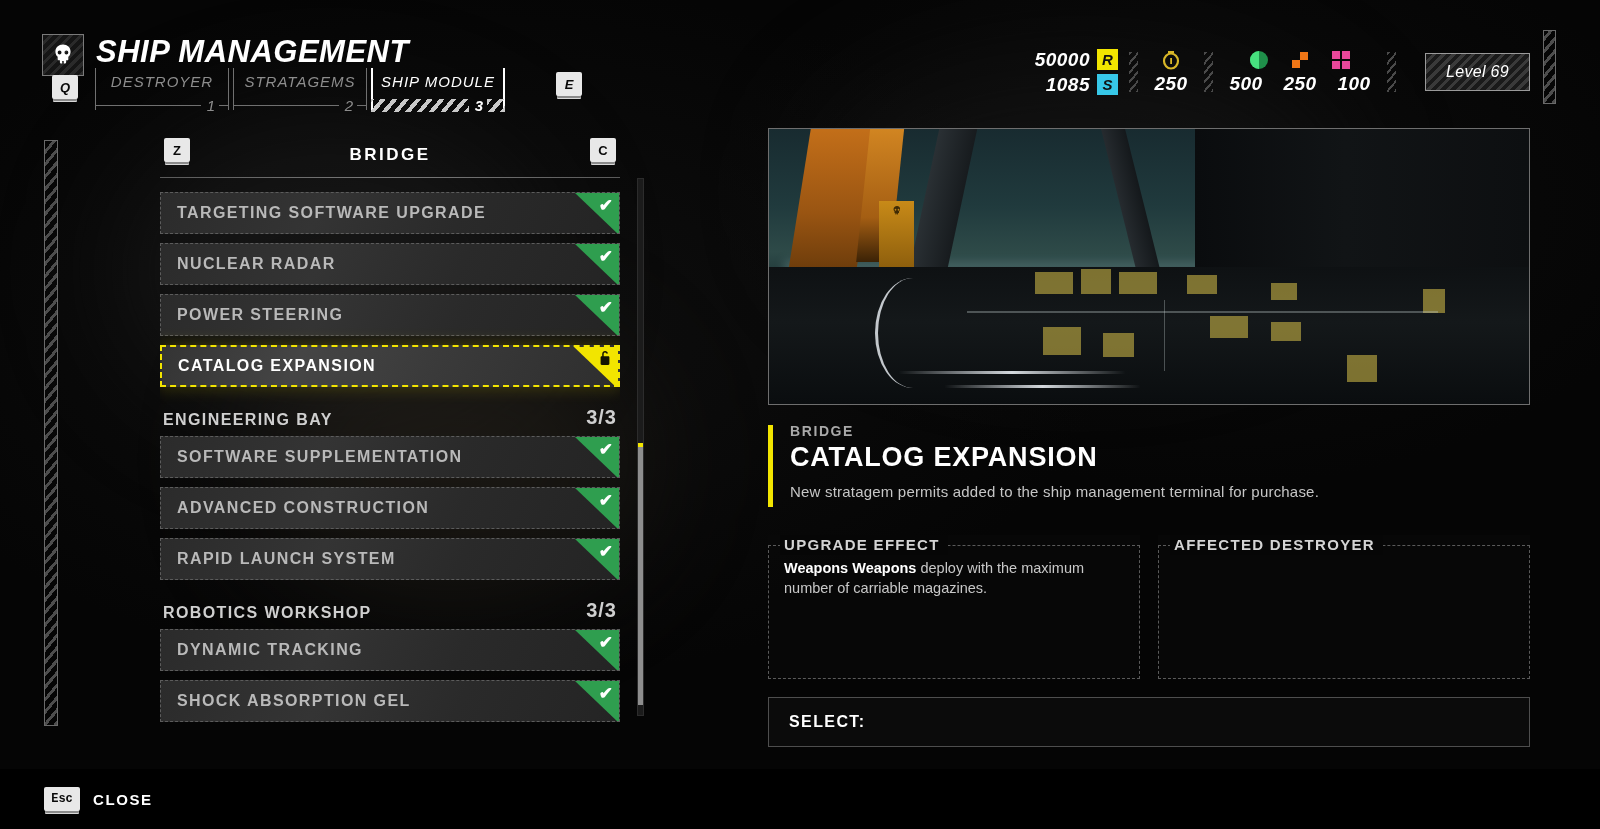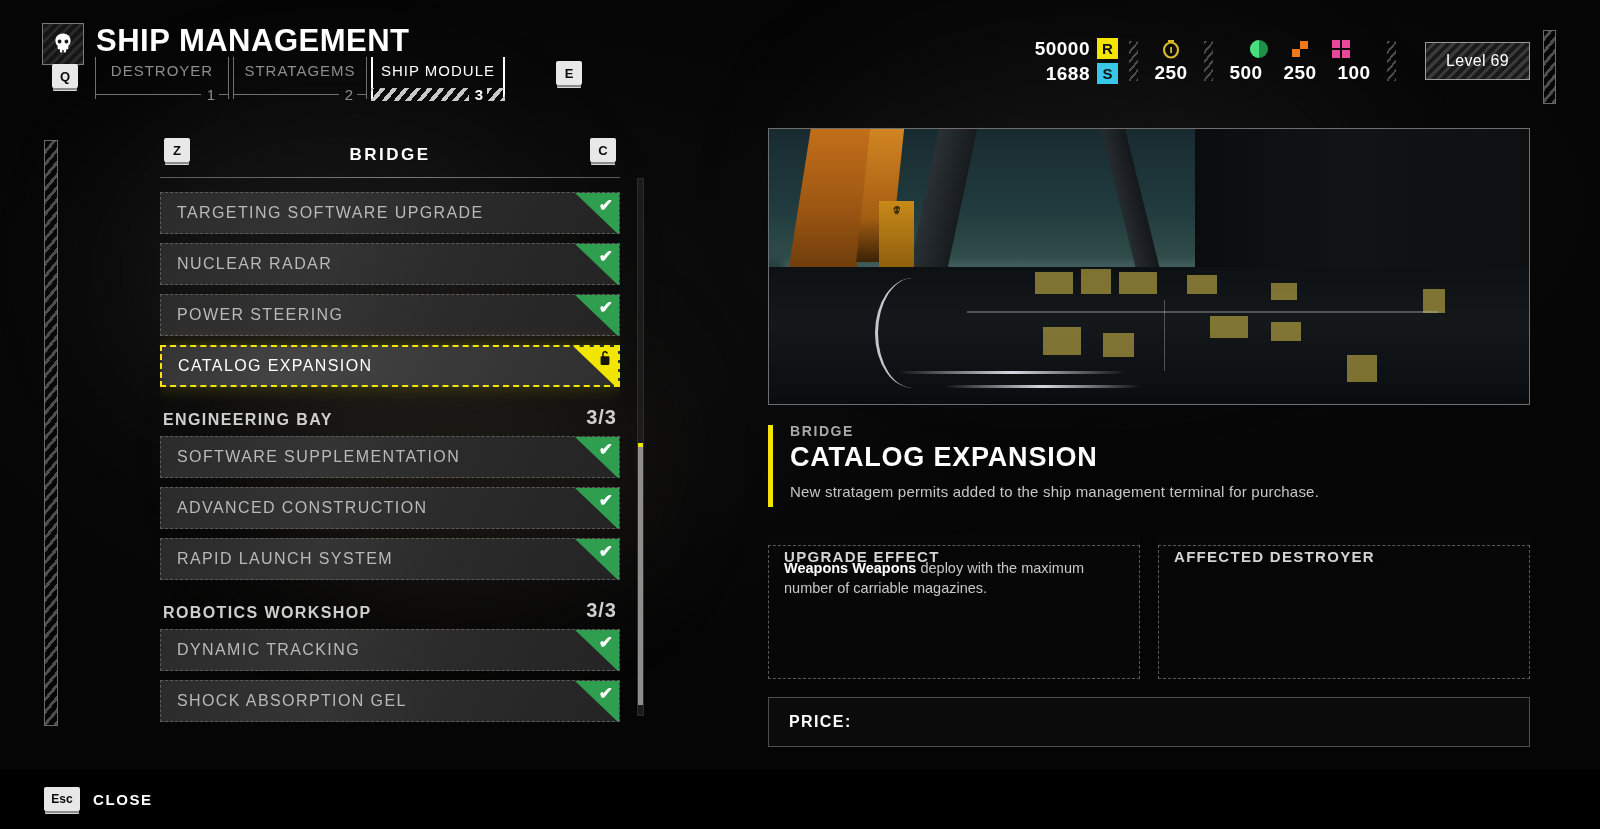"SHIP MANAGEMENT" #header { font-style: none -> italic; top: 1px -> 12px }
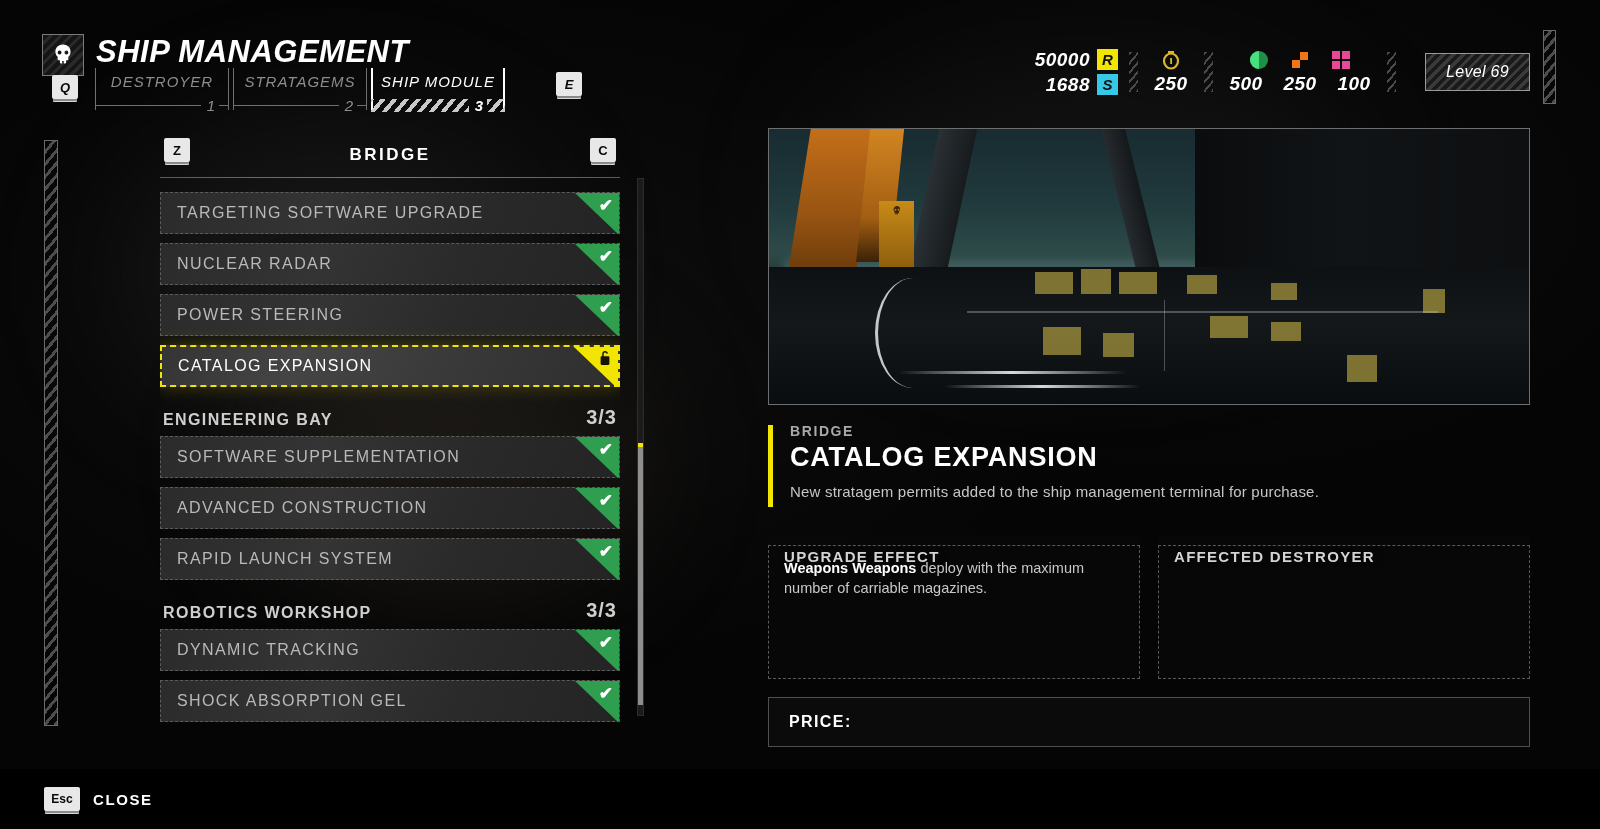"1688" span.res-val { text: 1688 -> 1085 }
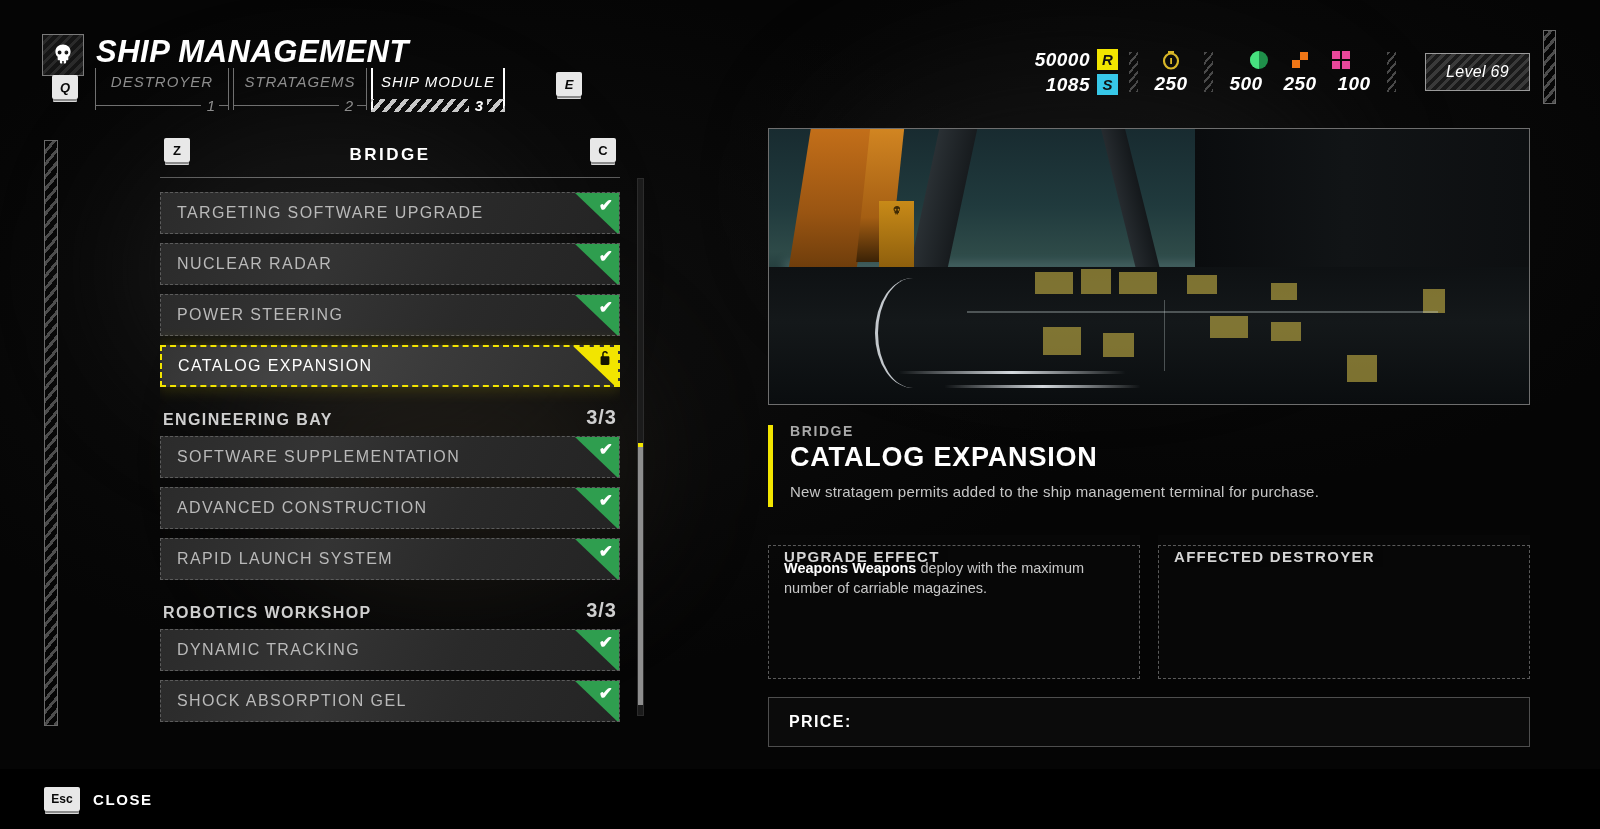"TARGETING SOFTWARE UPGRADE" .up-item .label { font-weight: normal -> bold }
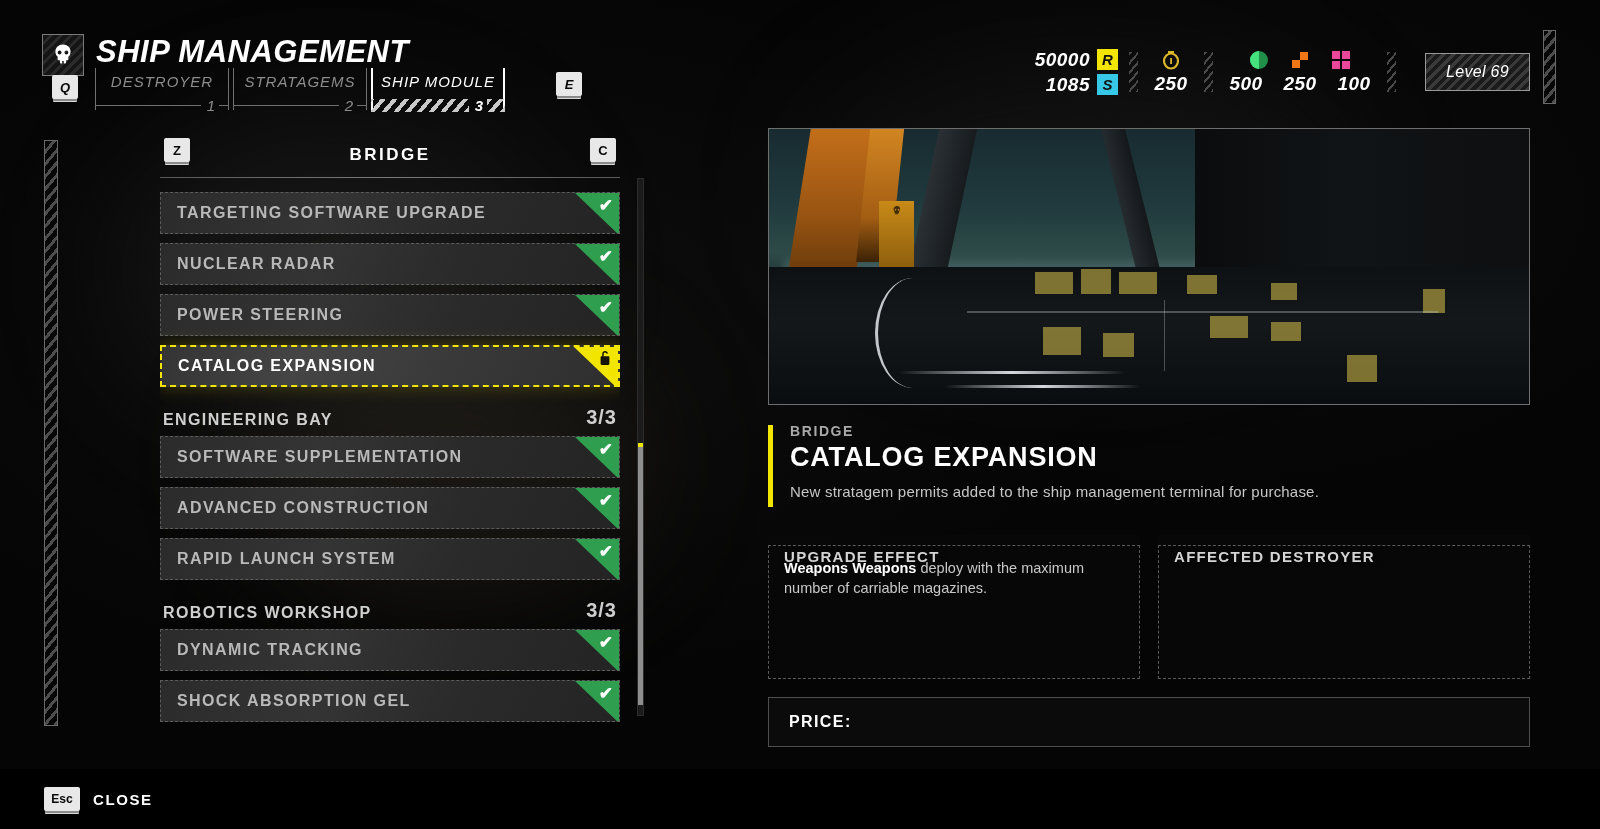"UPGRADE EFFECT" .info-box .legend { top: 12px -> 0px }
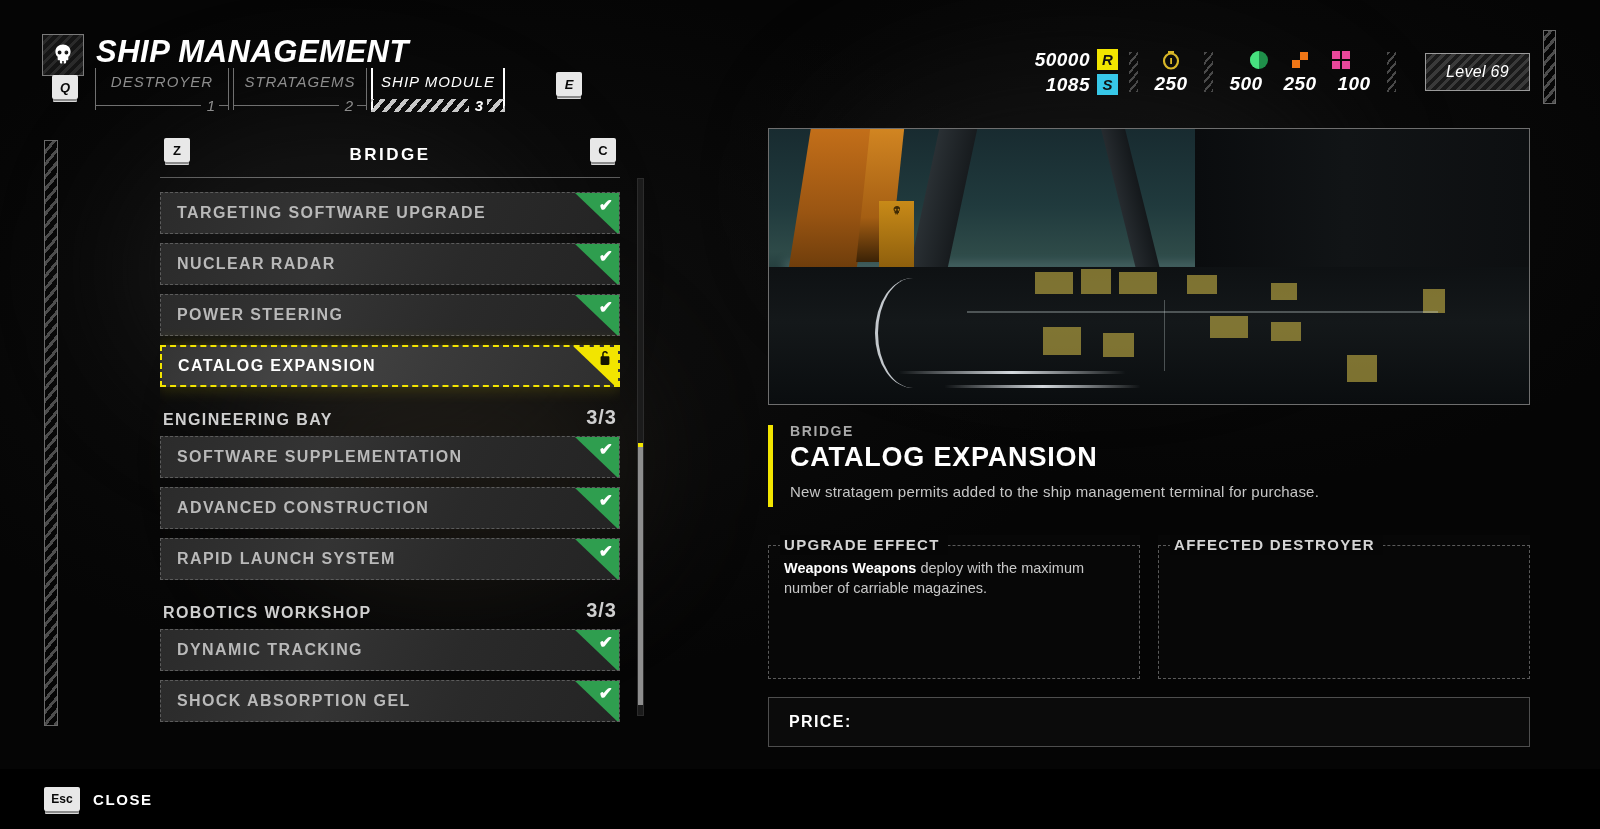"PRICE:" span.label { text: PRICE -> SELECT }
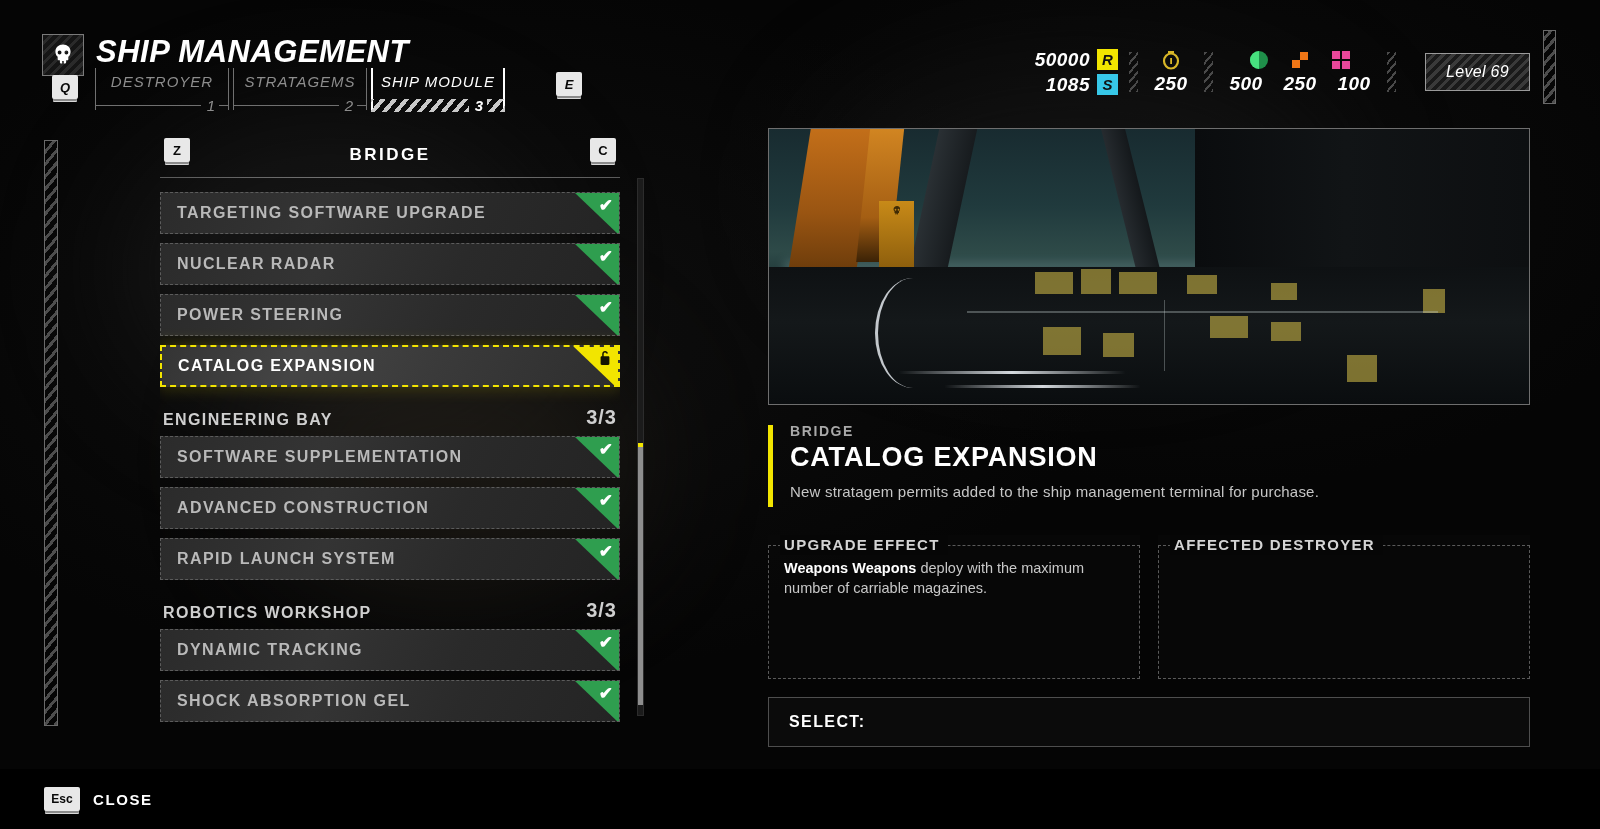"Esc" .keycap.esc { font-family: none -> Liberation Mono, monospace }
